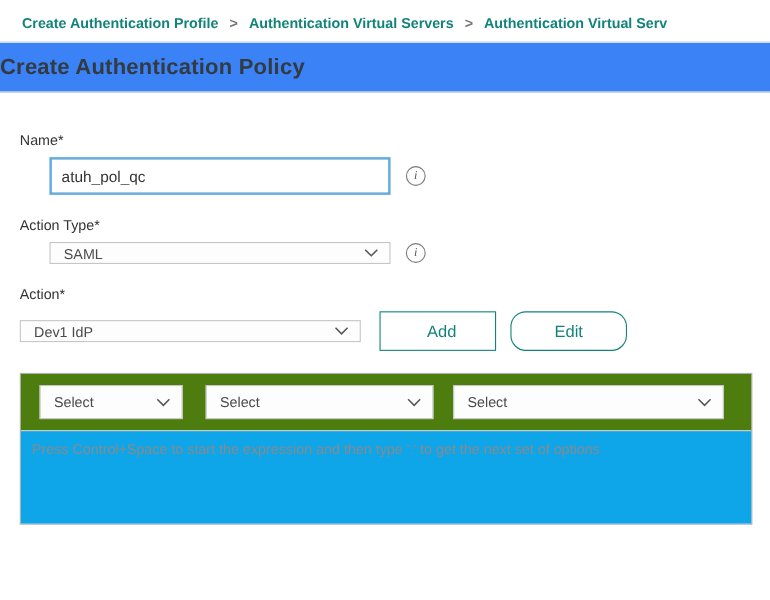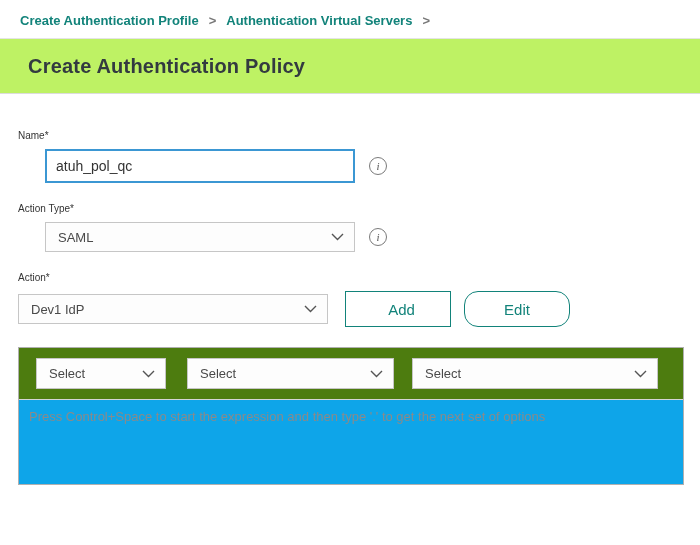"Authentication Virtual Serv" span.crumb { html: none -> <span>Authentication Virtual Serv</span> }
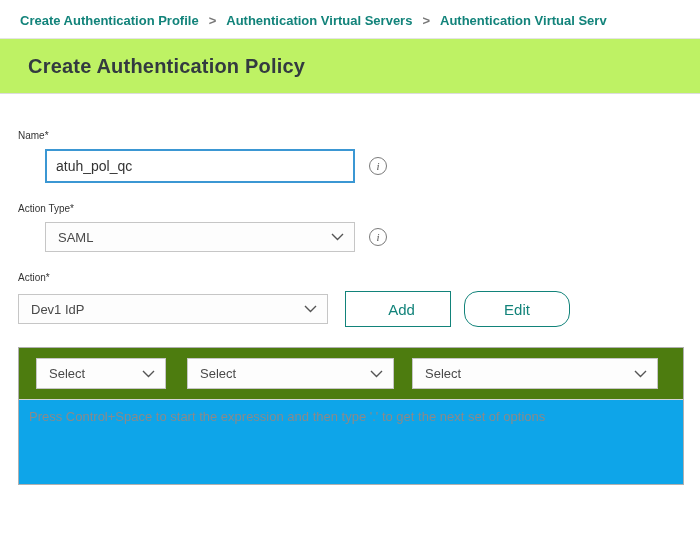"Create Authentication Policy" .header-bar { background: #bef264 -> #3b82f6; height: 56px -> 46px; padding-left: 28px -> 0 }
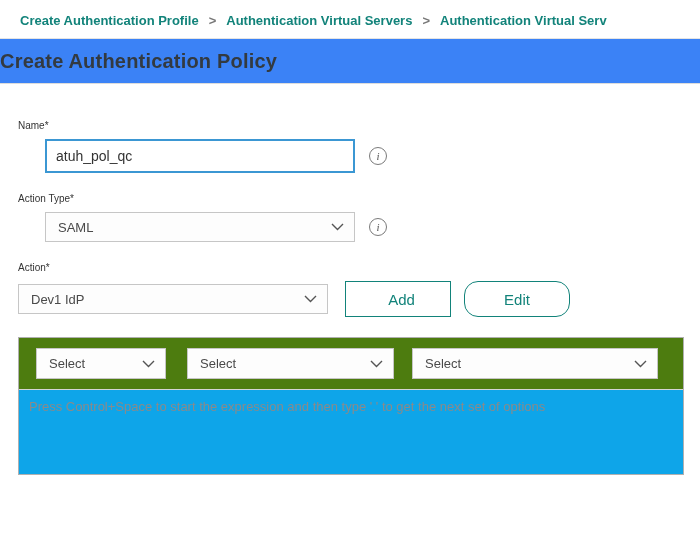"Name*" .field-label { font-size: 10px -> 13px }
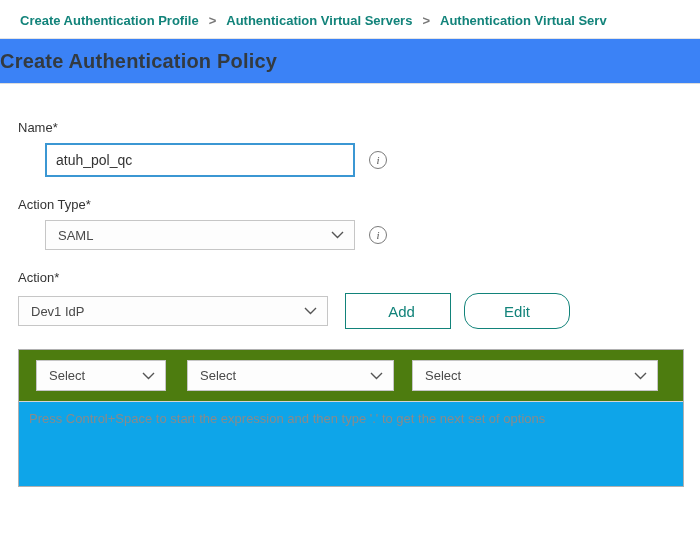"SAML" .select-box { height: 30px -> 20px }
